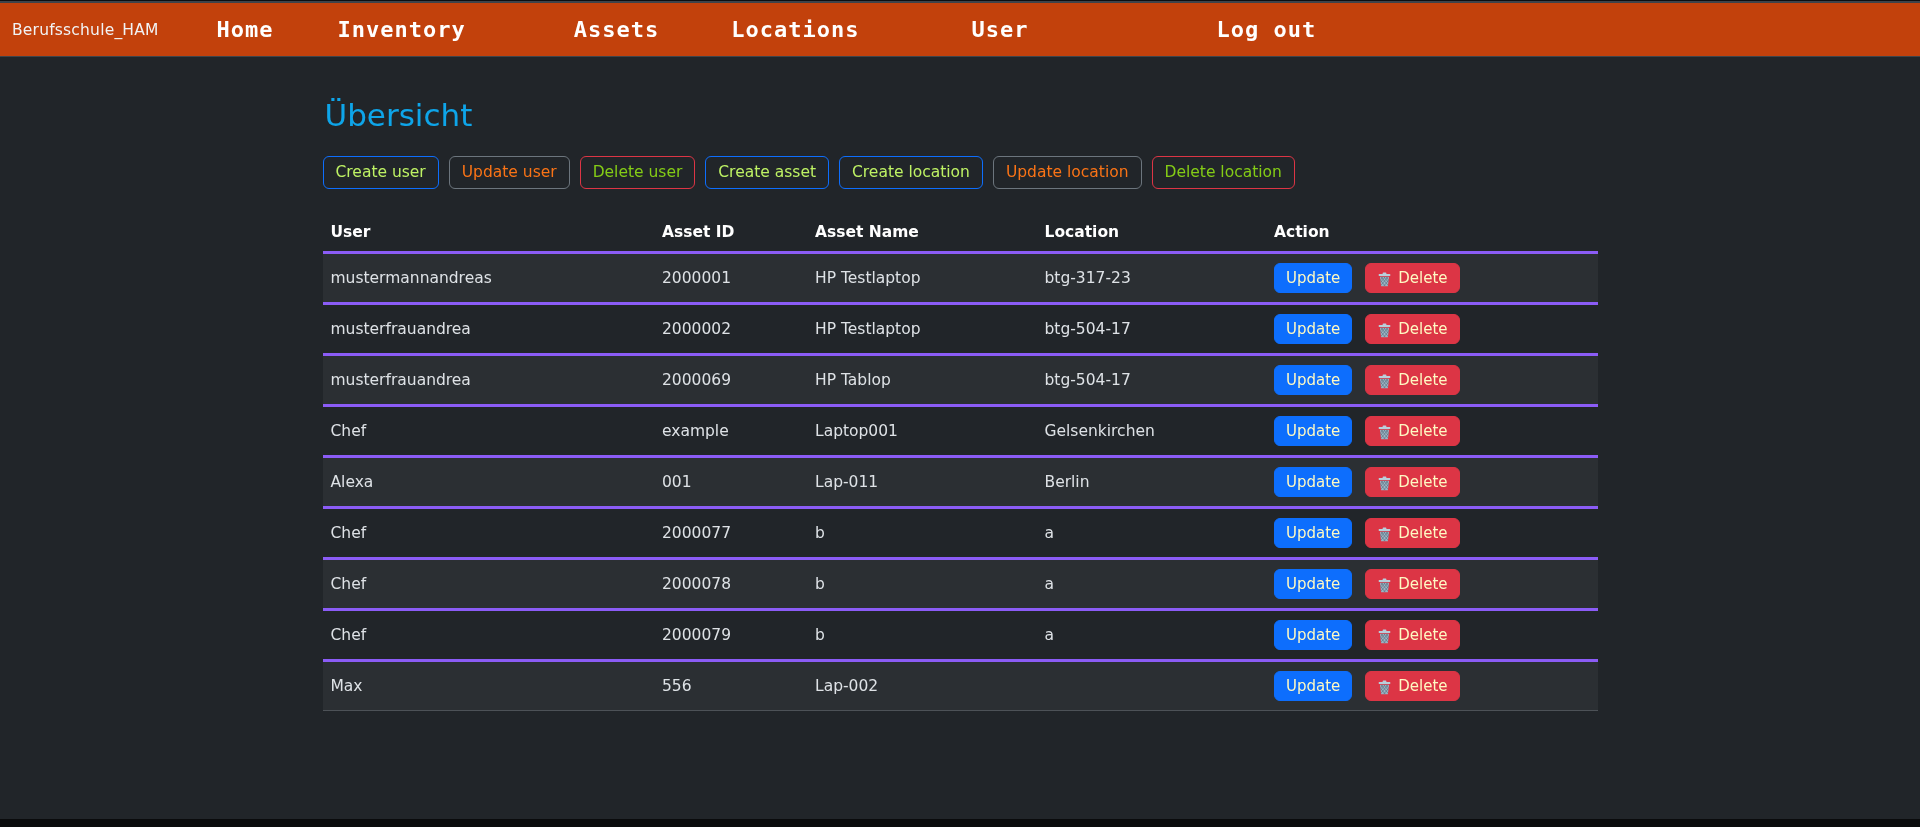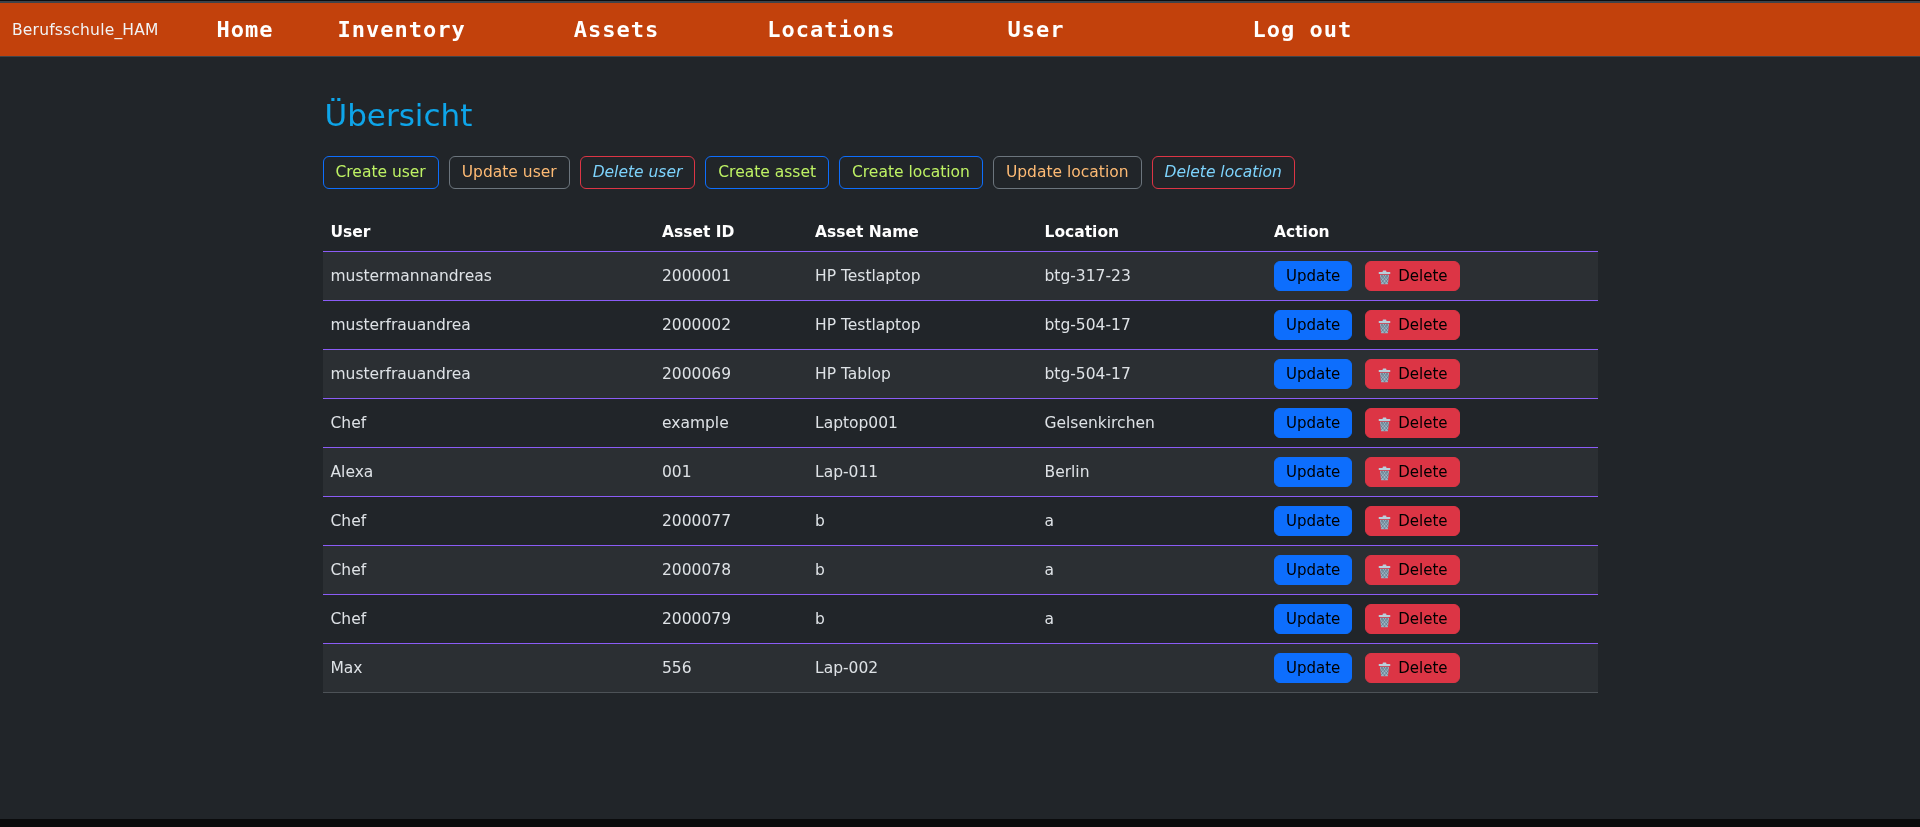"Locations" .nav-links a:nth-of-type(4) { margin-left: 108px -> 72px }
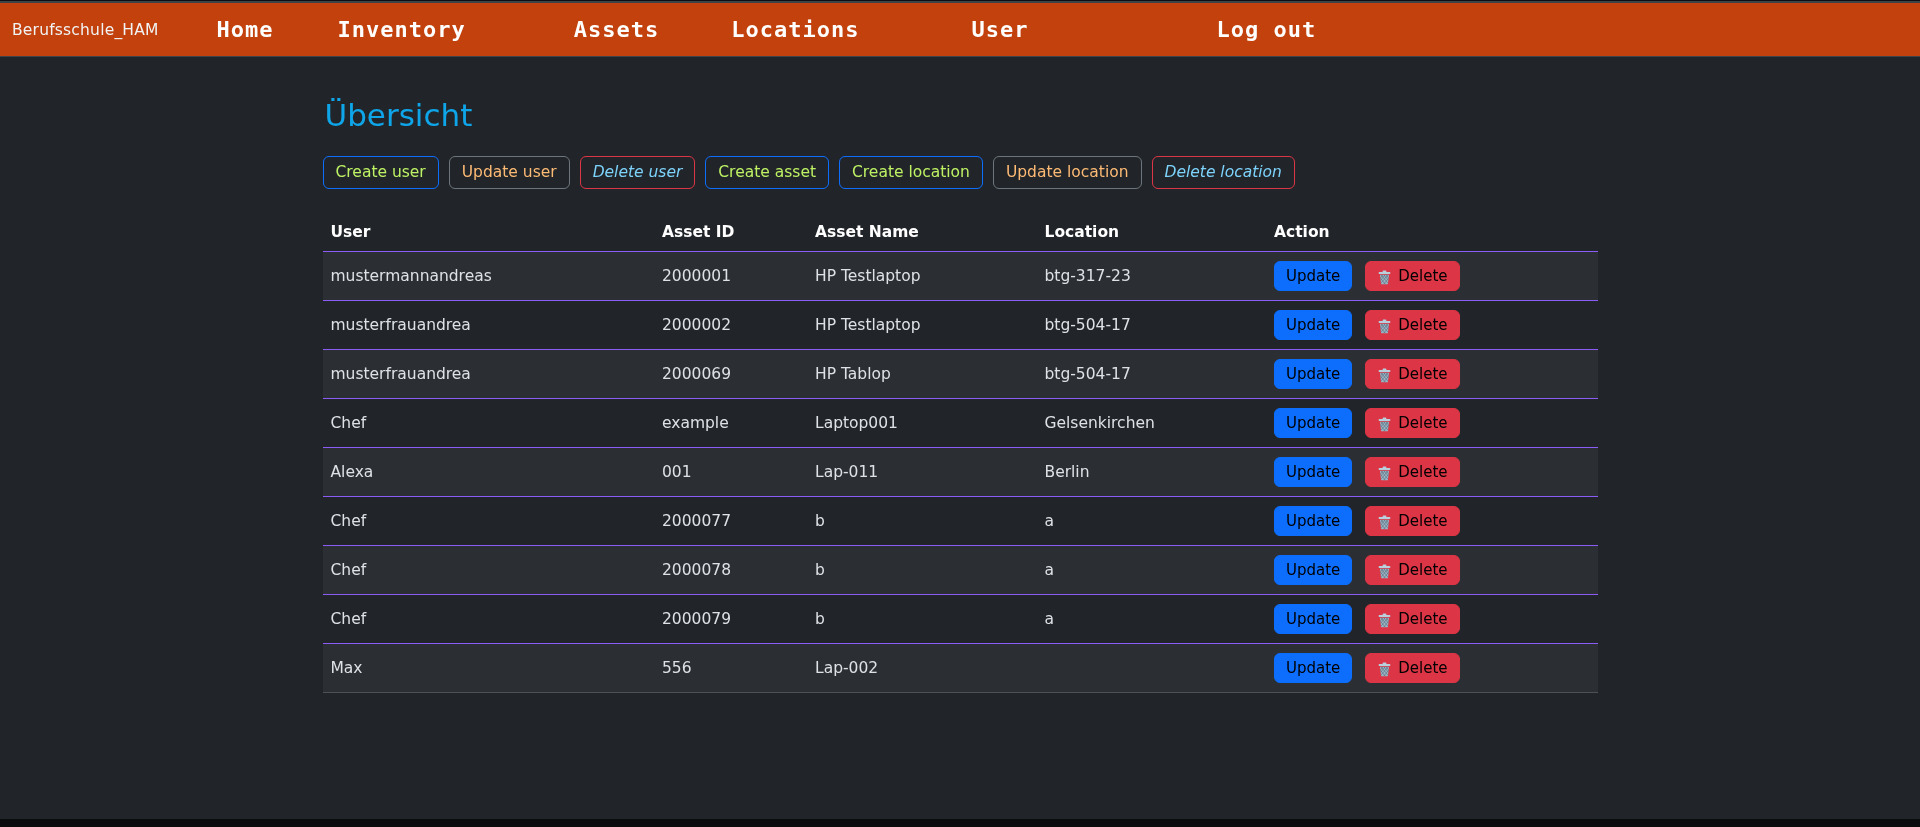"Update user" .btn-outline.secondary { color: #fdba74 -> #f97316 }
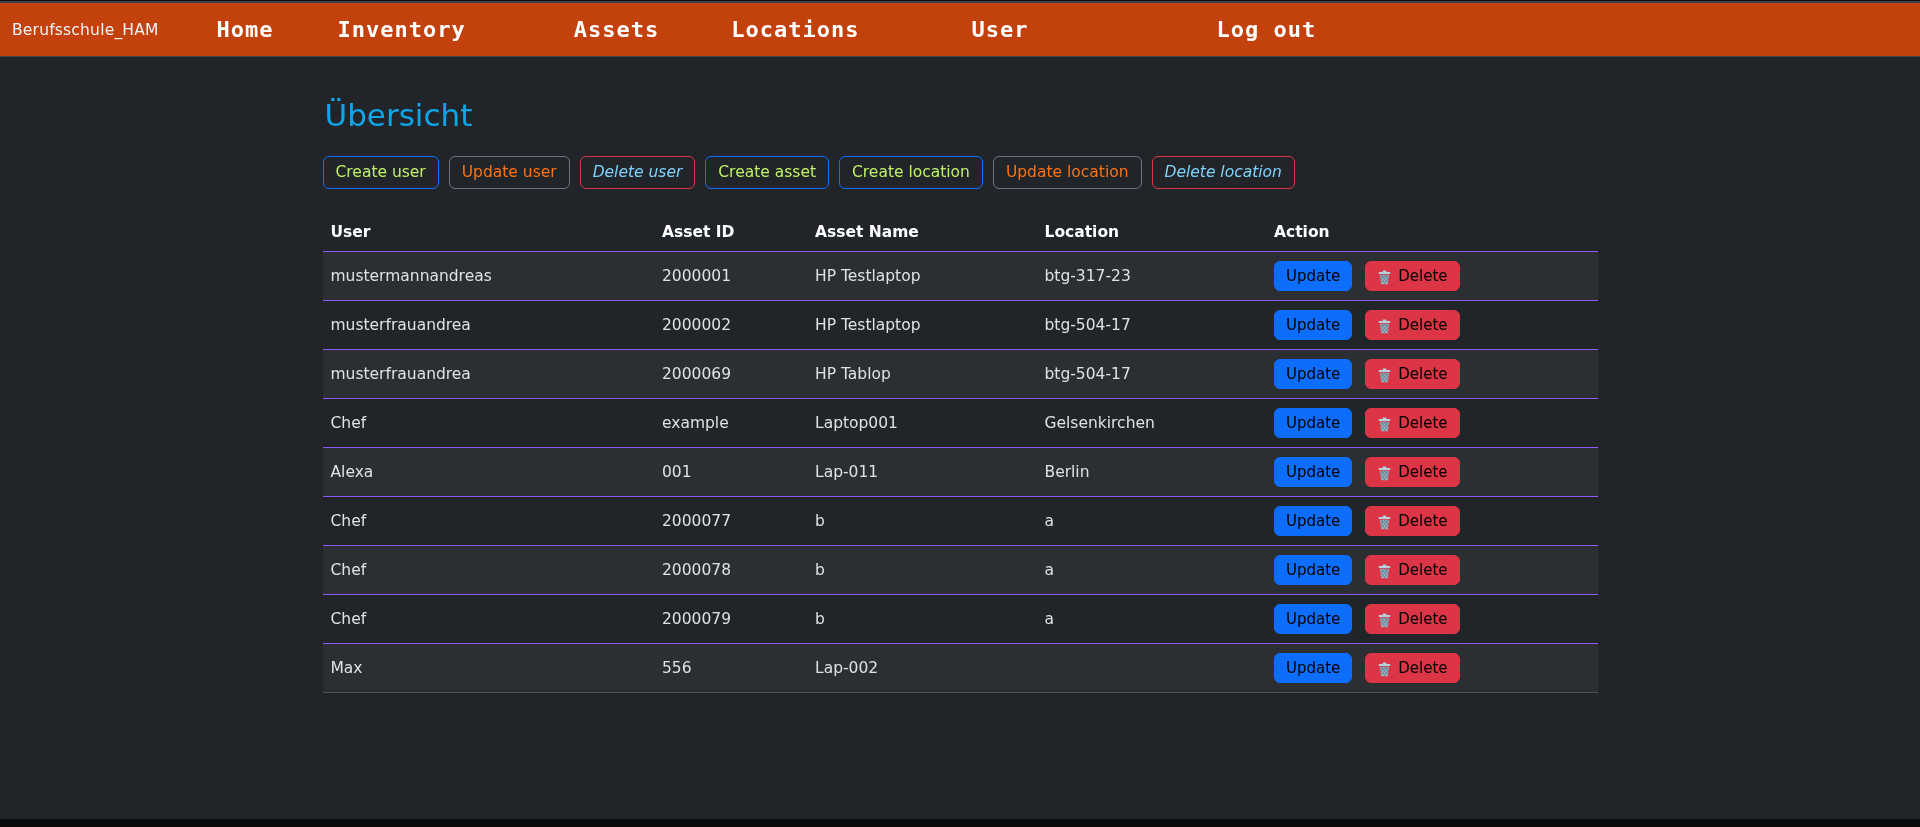"Delete user" .btn-outline.danger { color: #7dd3fc -> #84cc16; font-style: italic -> none }
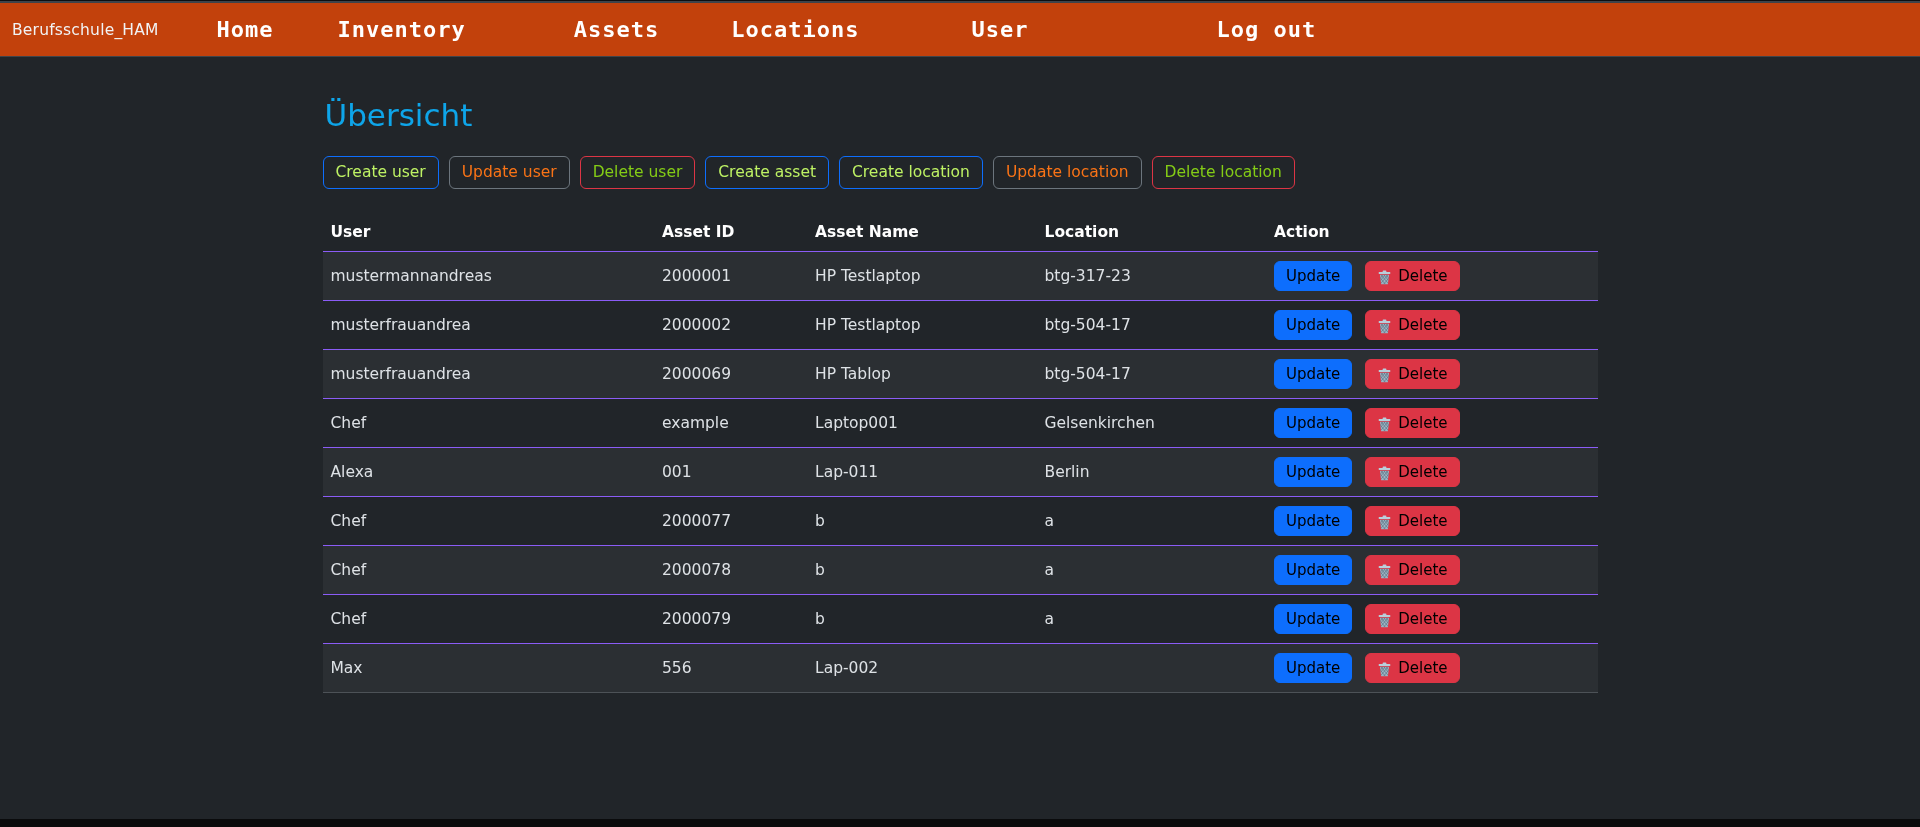"mustermannandreas" tbody tr { border-top: 1px solid #8b5cf6 -> 3px solid #8b5cf6 }
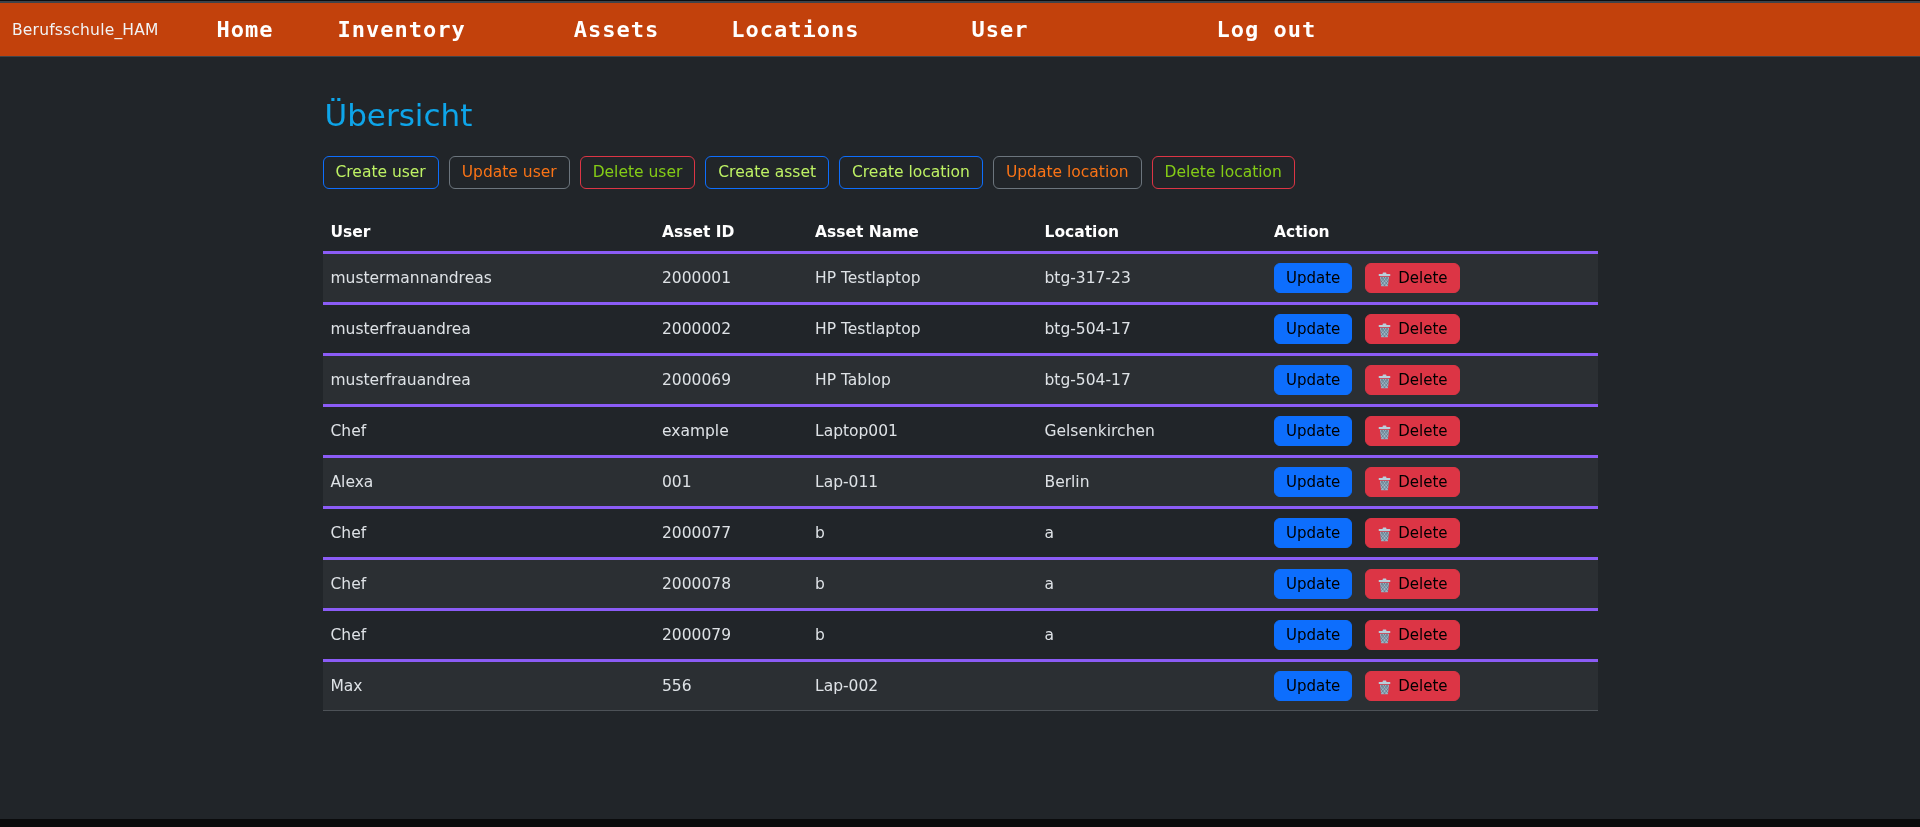"Update" .btn-solid { color: #000000 -> #fef9c3 }
